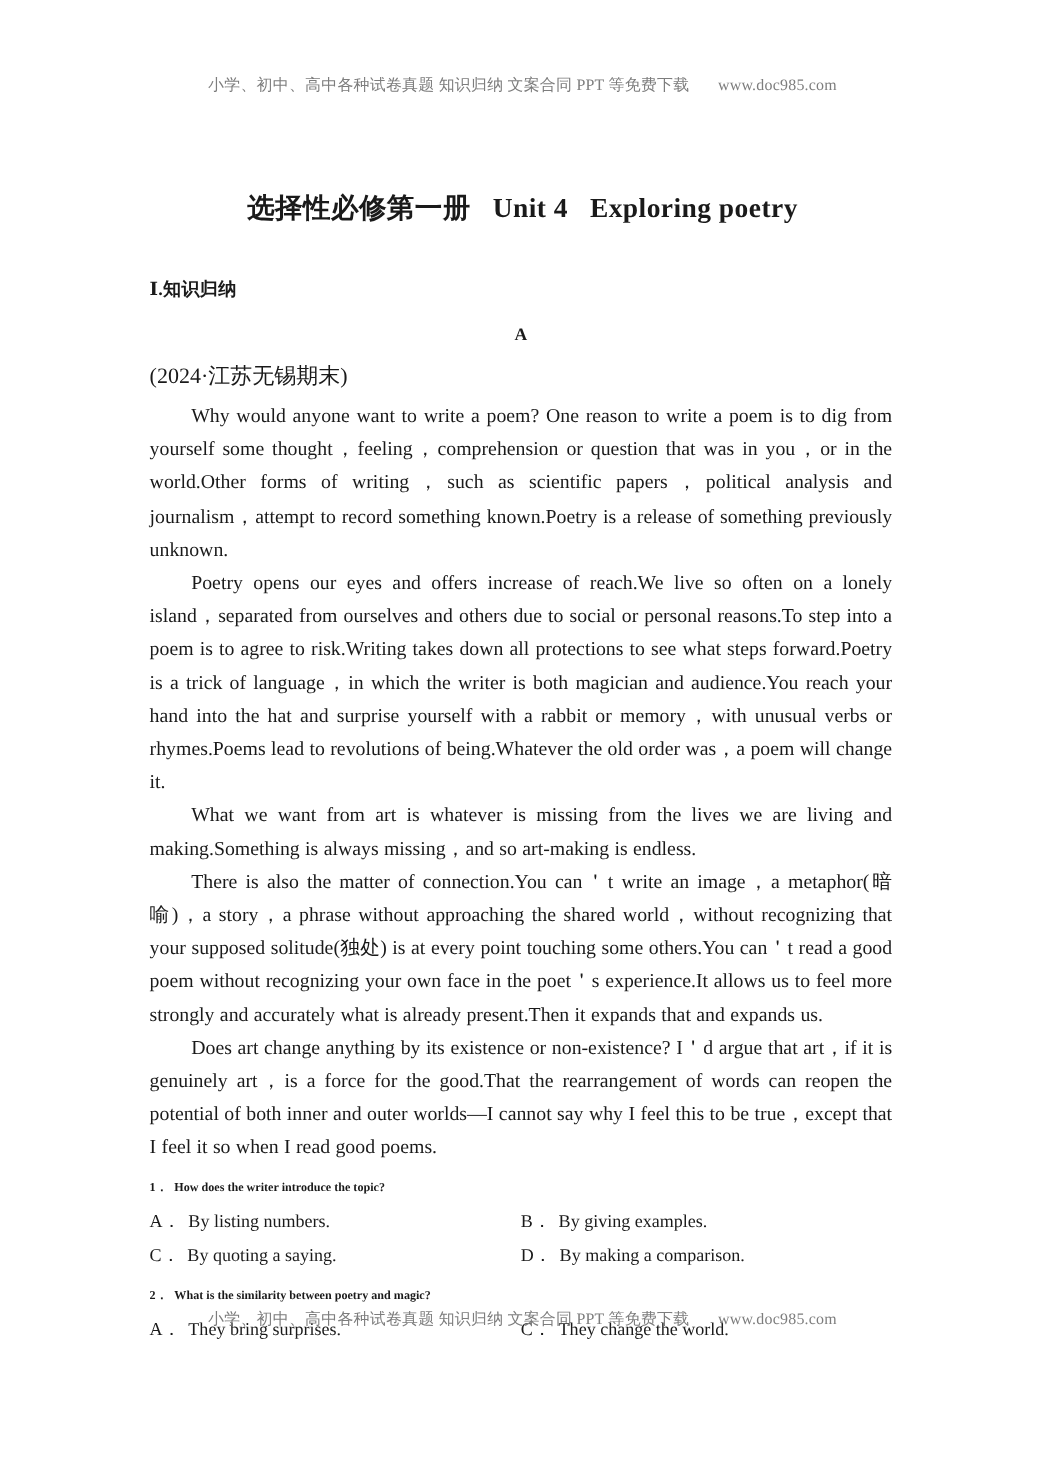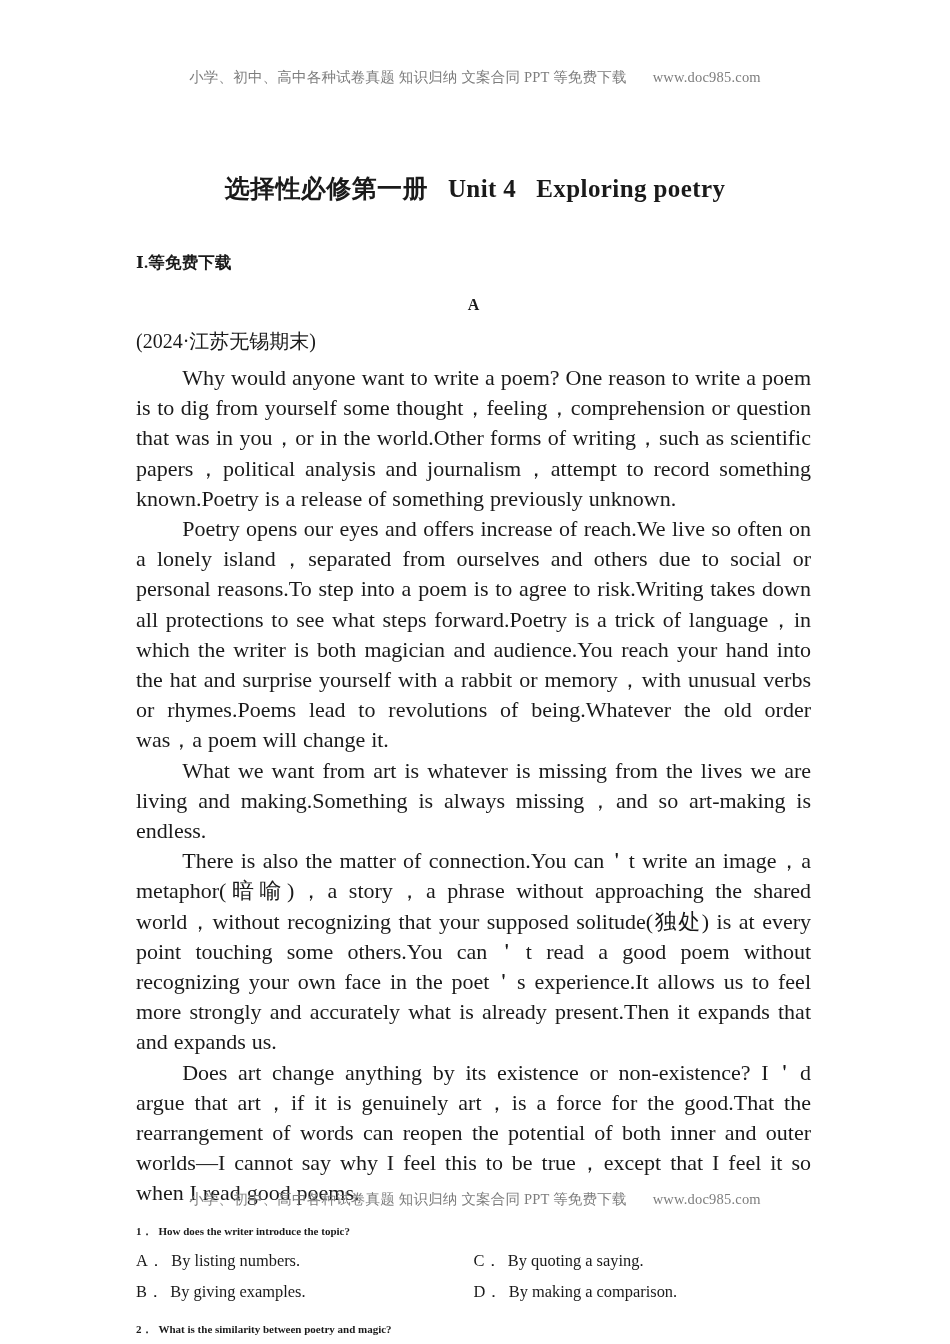"Ⅰ.等免费下载" div.section-heading { text: Ⅰ.等免费下载 -> Ⅰ.知识归纳 }
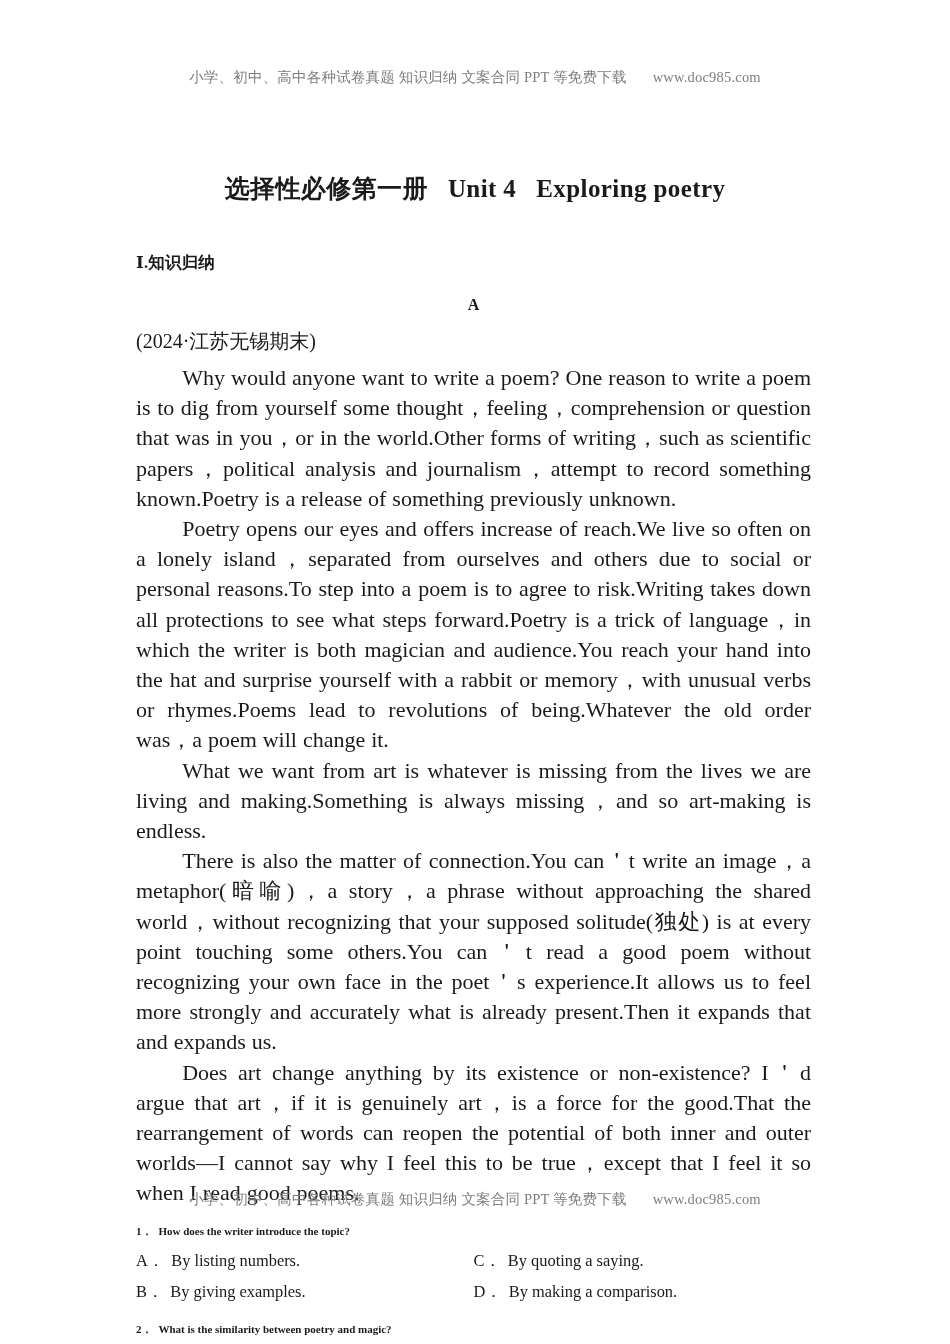"Why would anyone want to" p.para { font-size: 22px -> 18px }
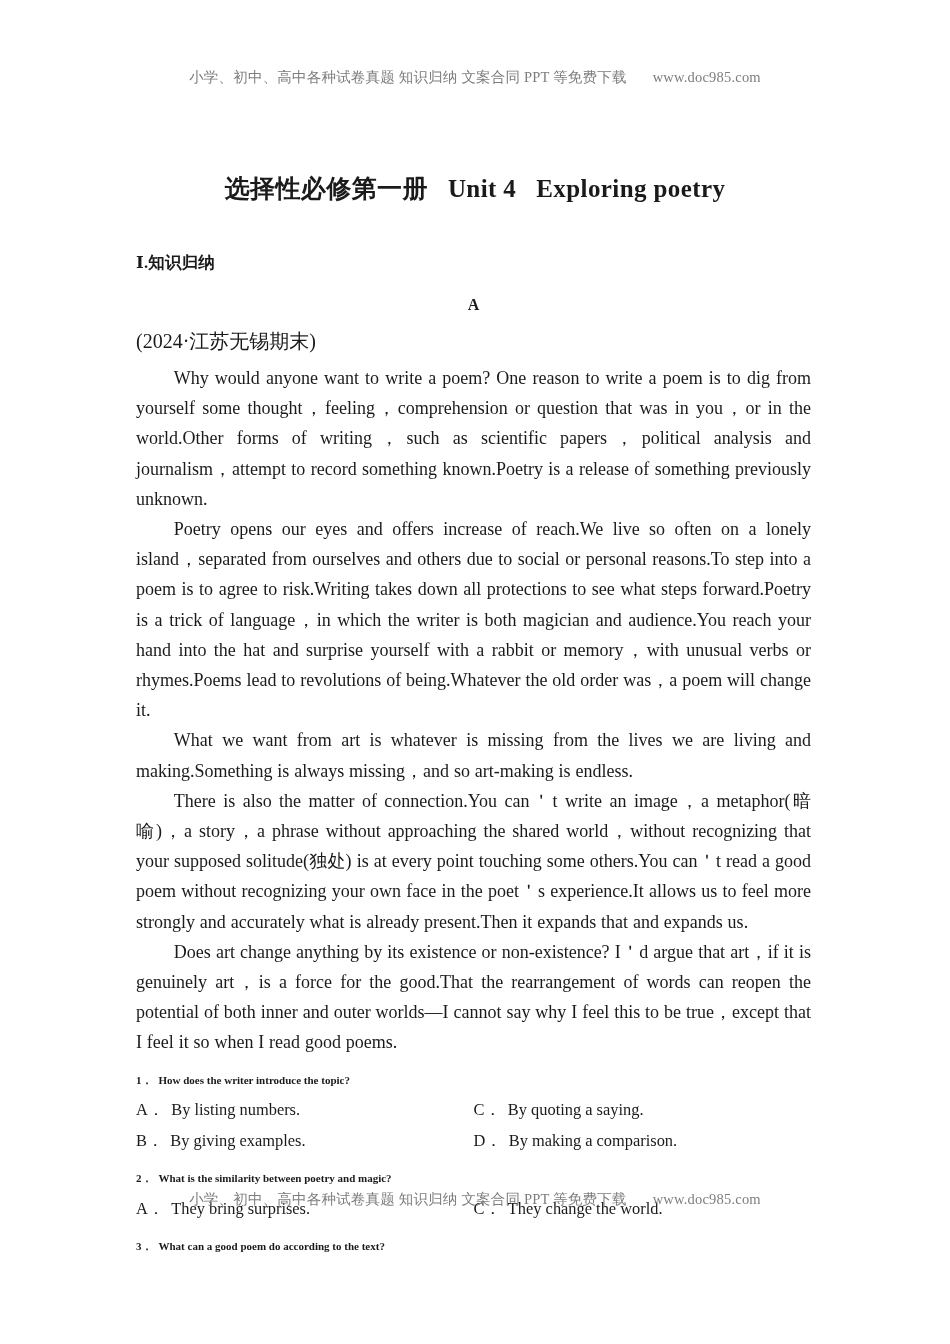"C． By quoting a saying." div.option { order: before "B． By giving examples." -> after "B． By giving examples." }
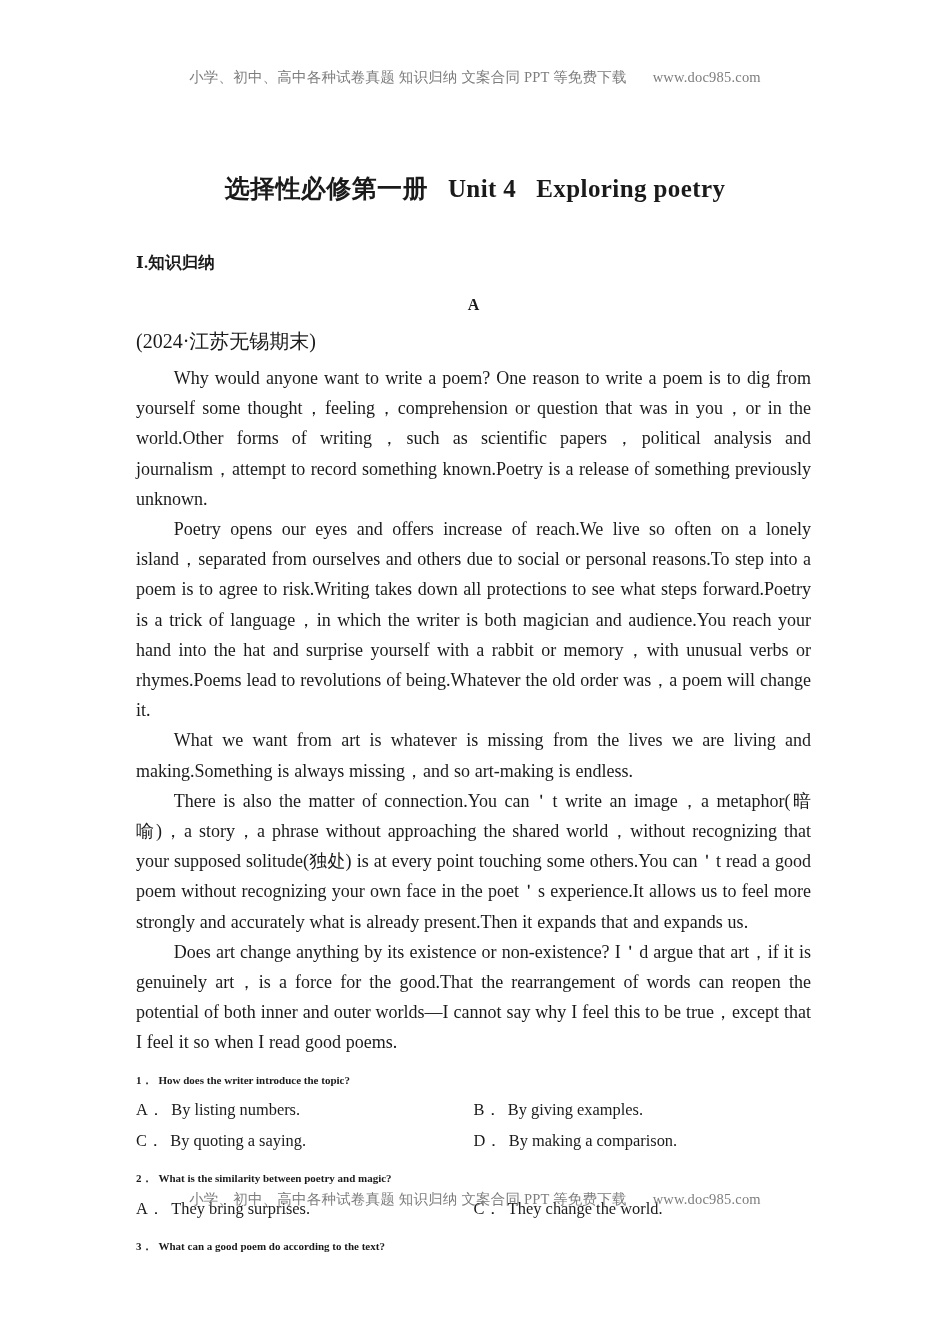"3． What can a good" div.question { html: <div> <div> <span>3．</span><span>What can a good poem do according to the text?</span> </div> </div> -> none }
